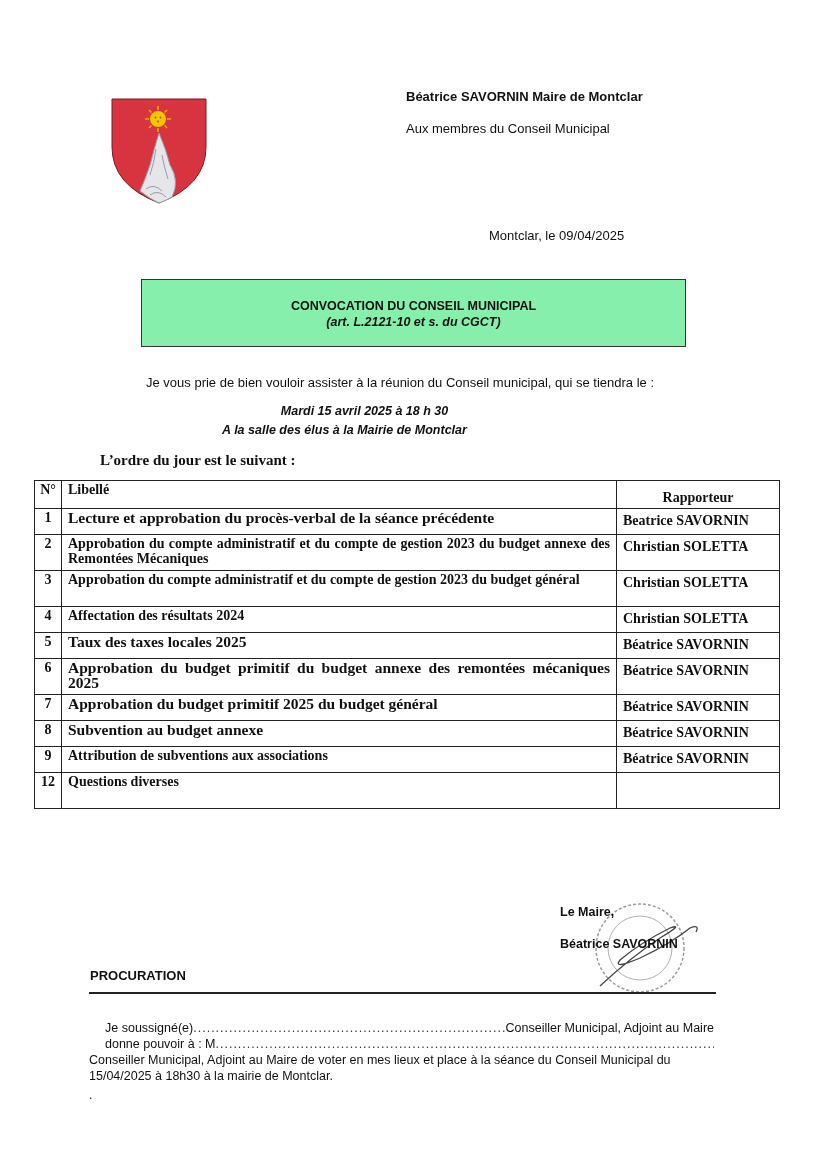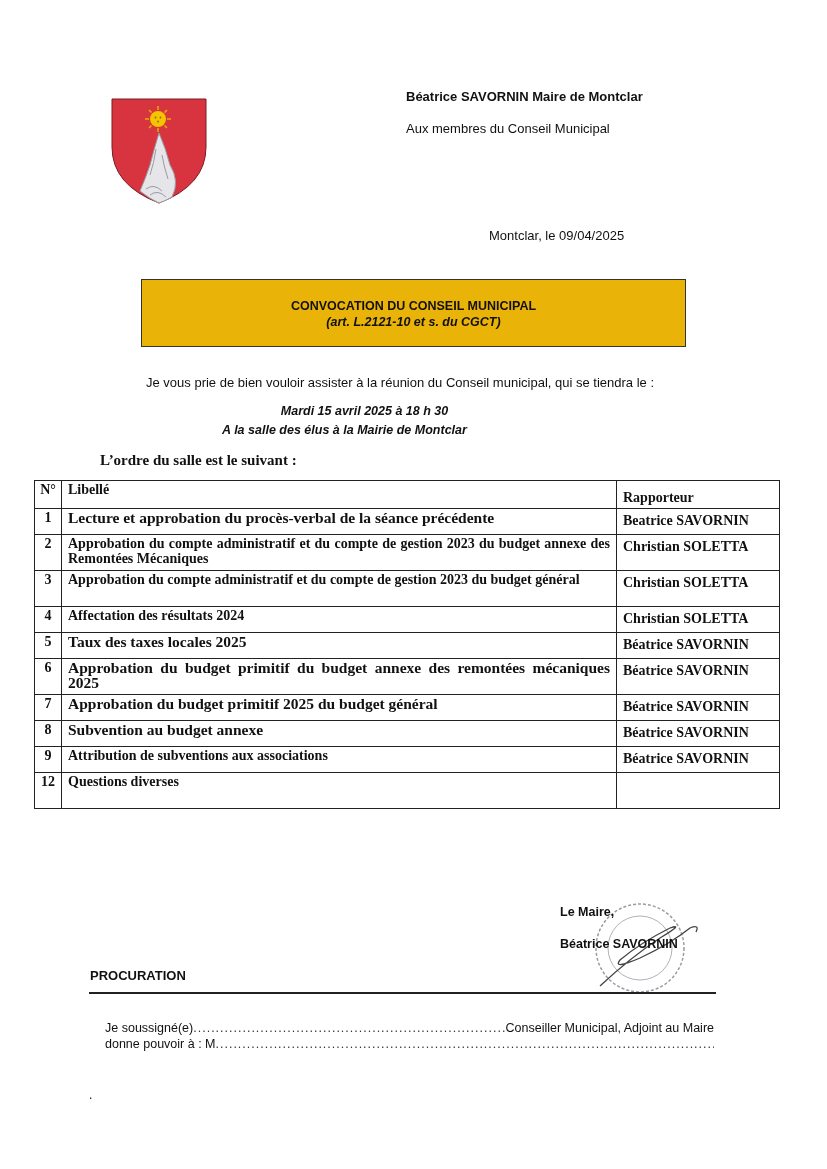"CONVOCATION DU CONSEIL MUNICIPAL" #title-box { background: #eab308 -> #86efac }
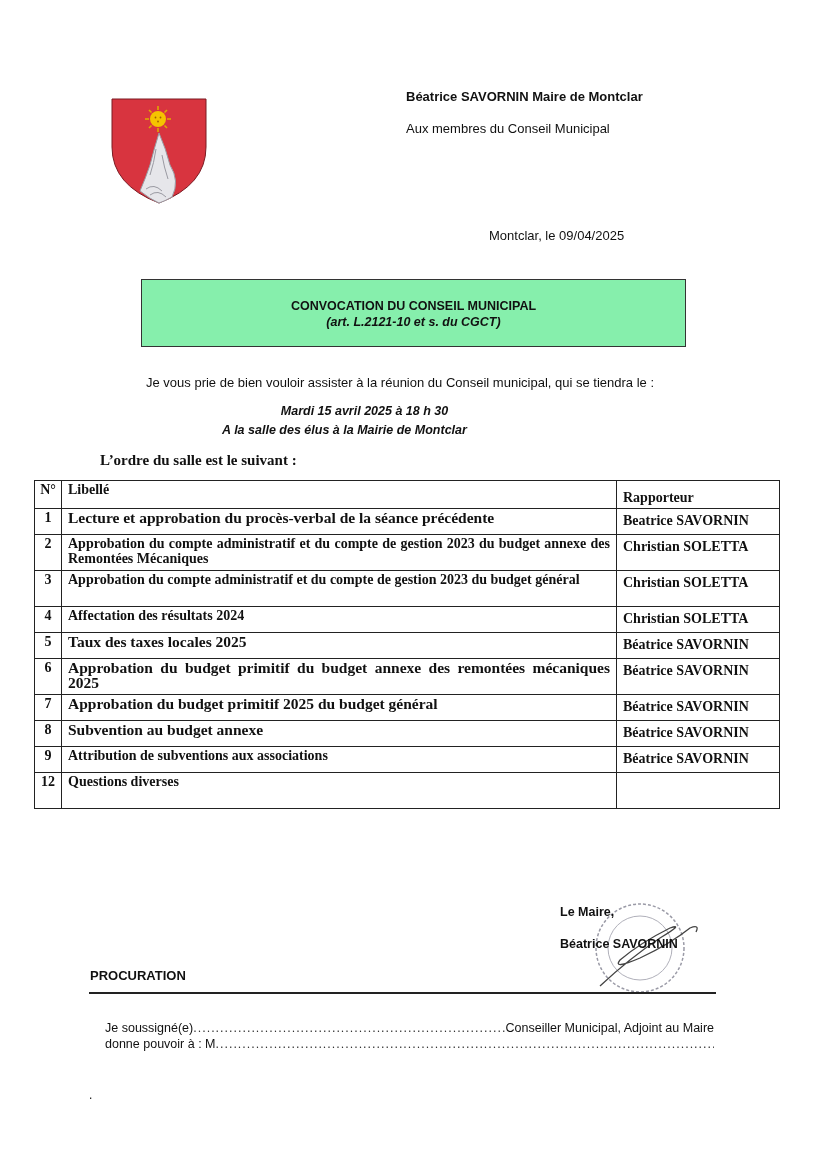"L’ordre du salle est le" div.abs { text: salle -> jour }
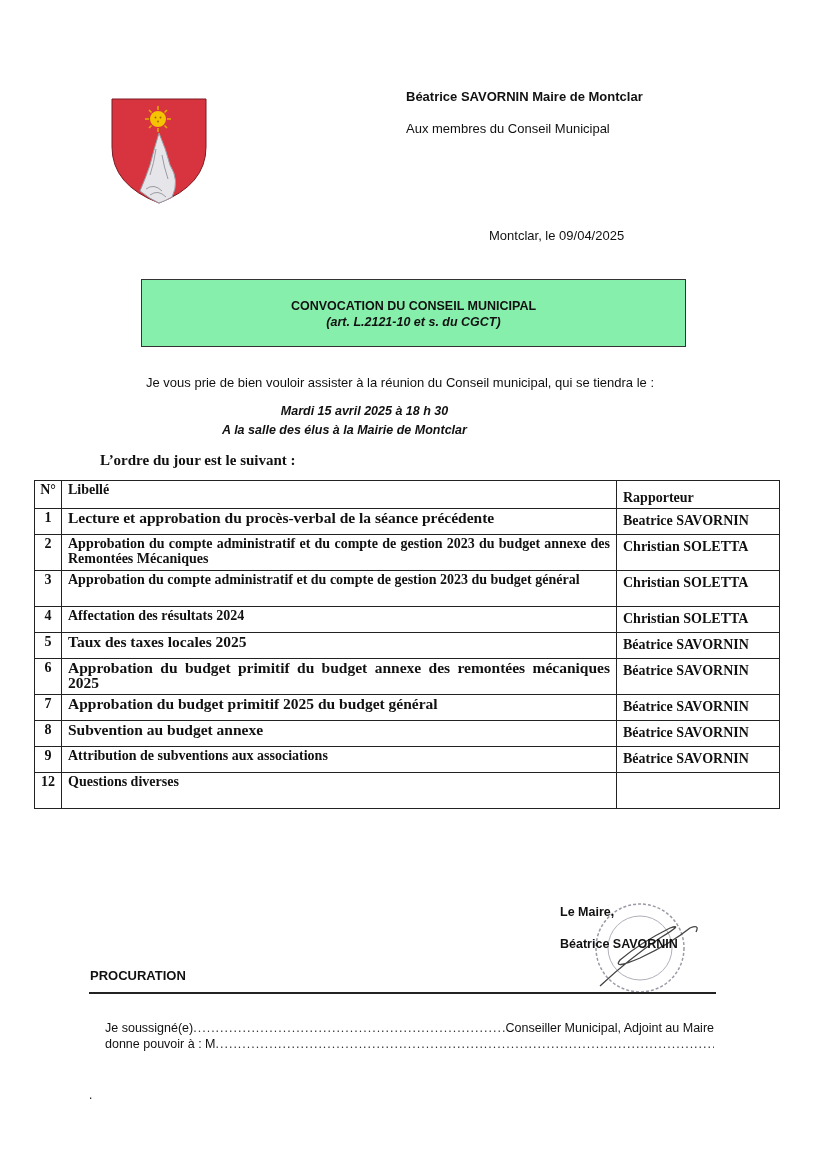"Rapporteur" #agenda th.rap { text-align: left -> center }
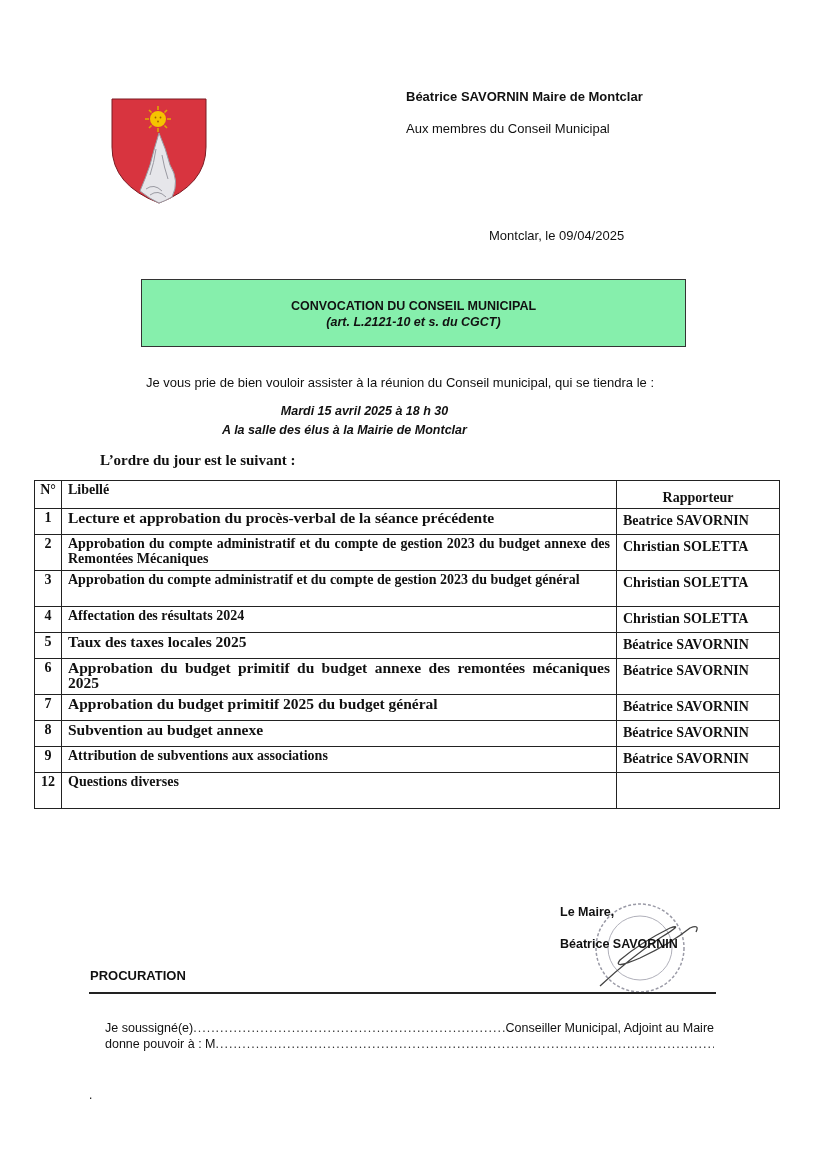"Conseiller Municipal, Adjoint au Maire de" div { html: none -> <div>Conseiller Municipal, Adjoint au Maire de voter en mes lieux et place à la séance du Conseil Municipal du 15/04/2025 à 18h30 à la mairie de Montclar.</div> }
